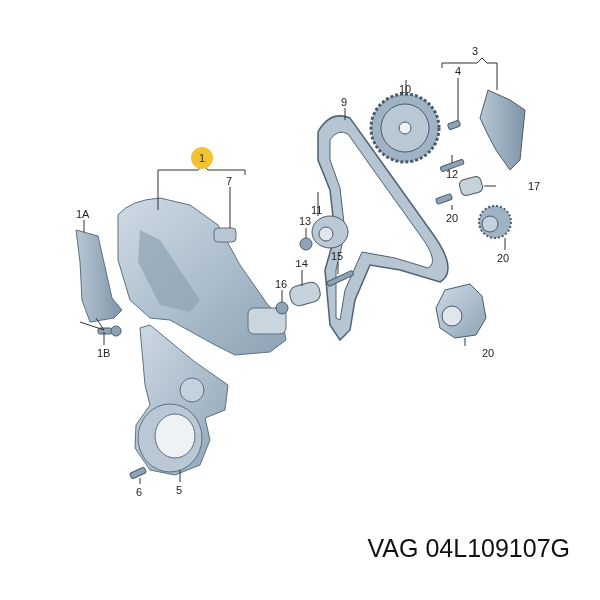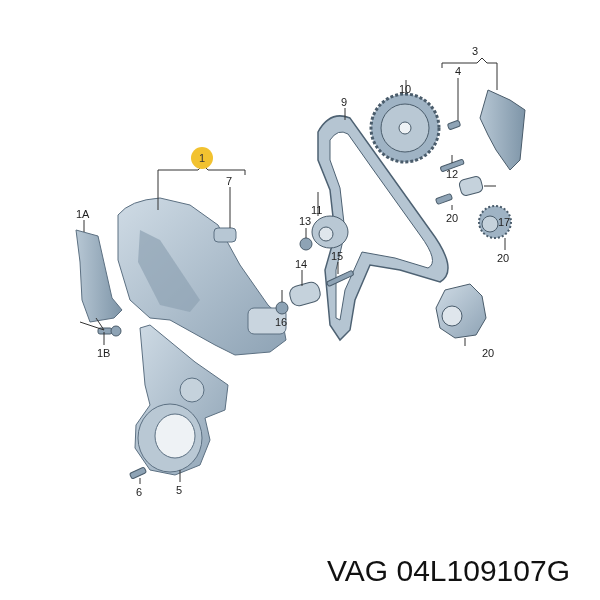"17" div.lbl { left: 498px -> 528px; margin-top: 36px -> none }
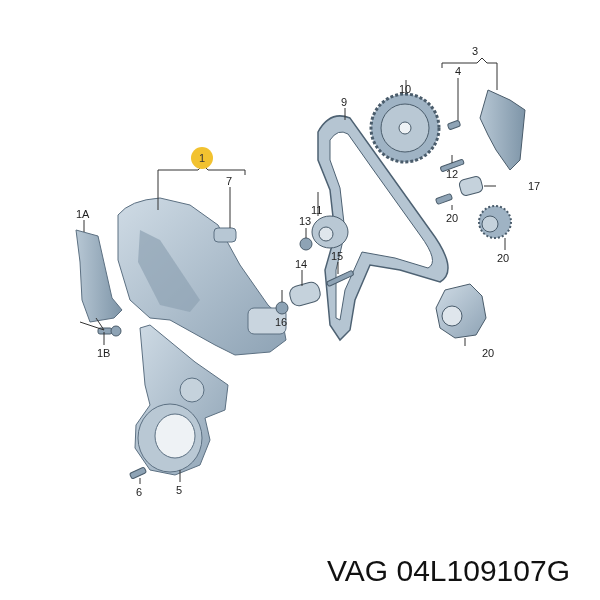"14" div.lbl { font-family: none -> Liberation Mono, monospace }
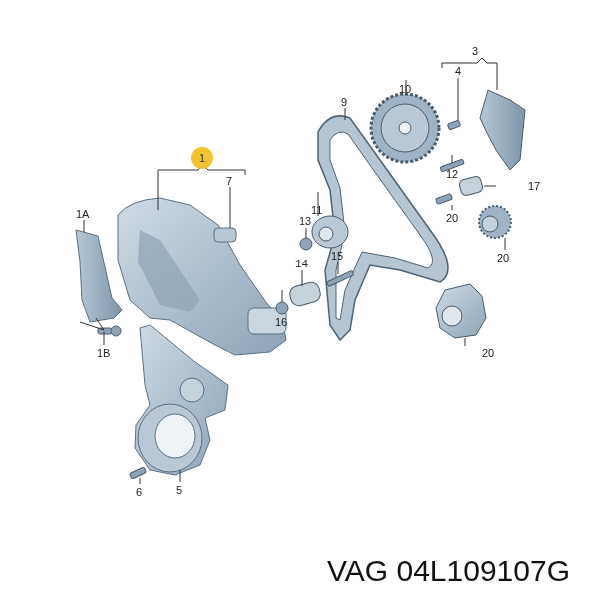"16" div.lbl { margin-top: 38px -> none }
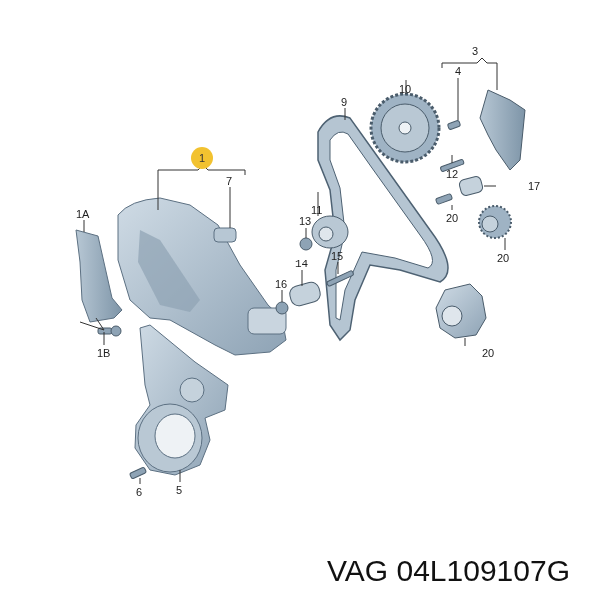"VAG 04L109107G" .caption { font-size: 30px -> 25px; top: 554px -> 534px }
